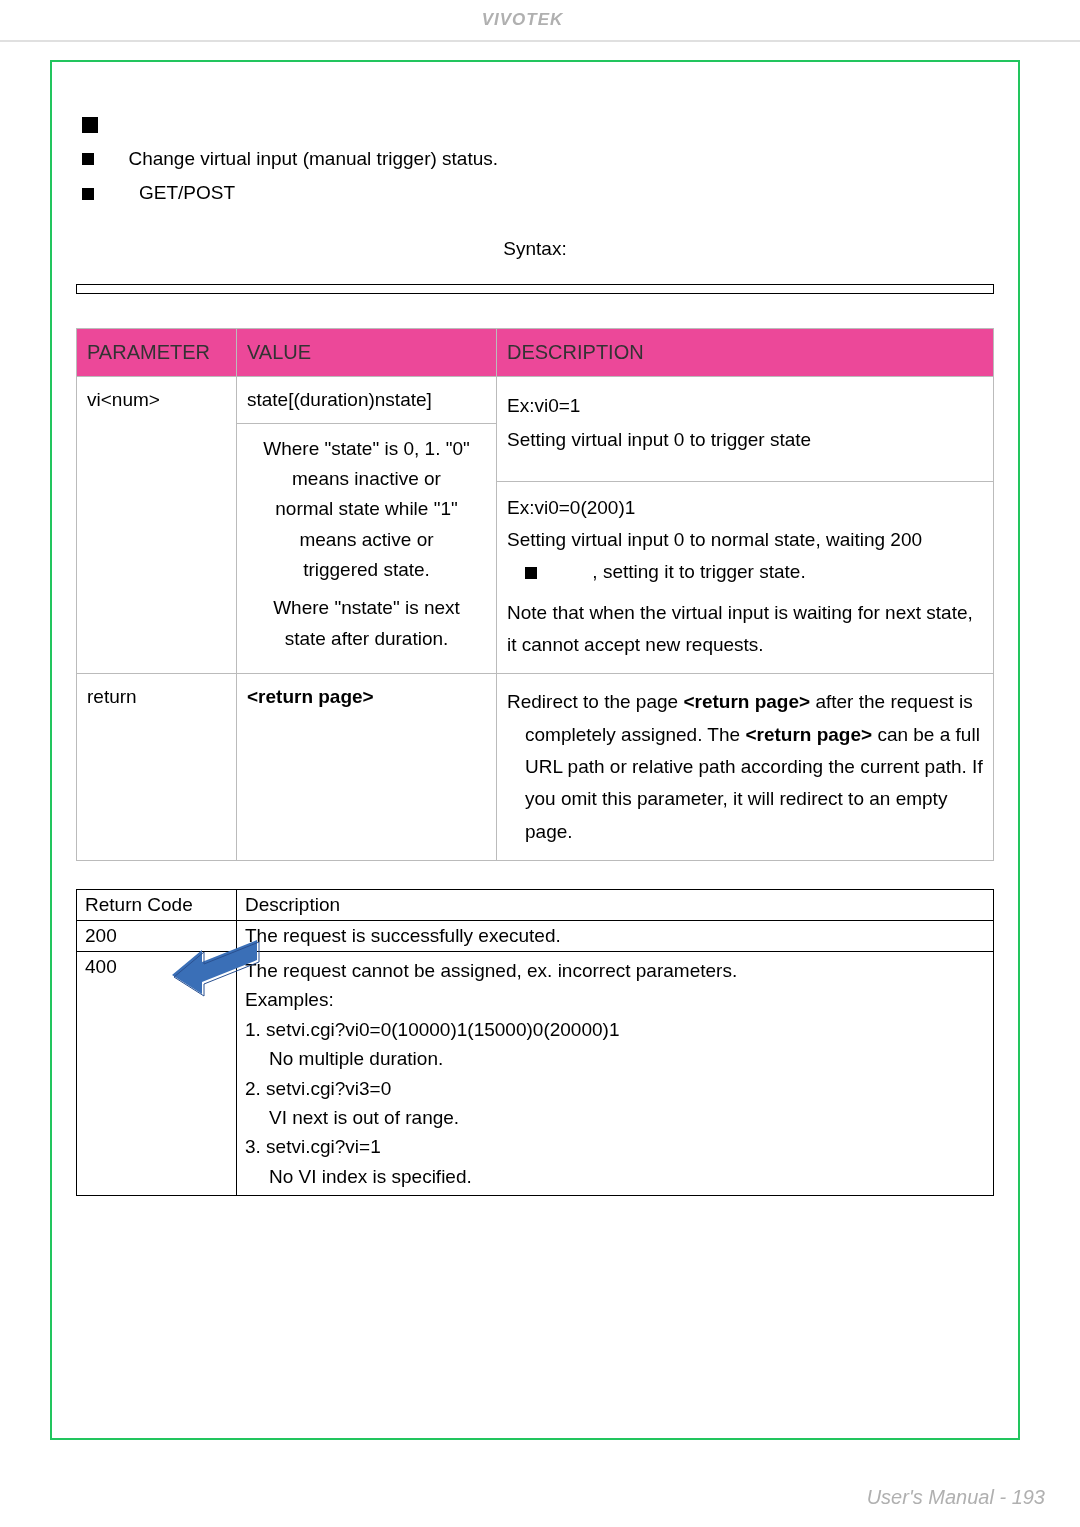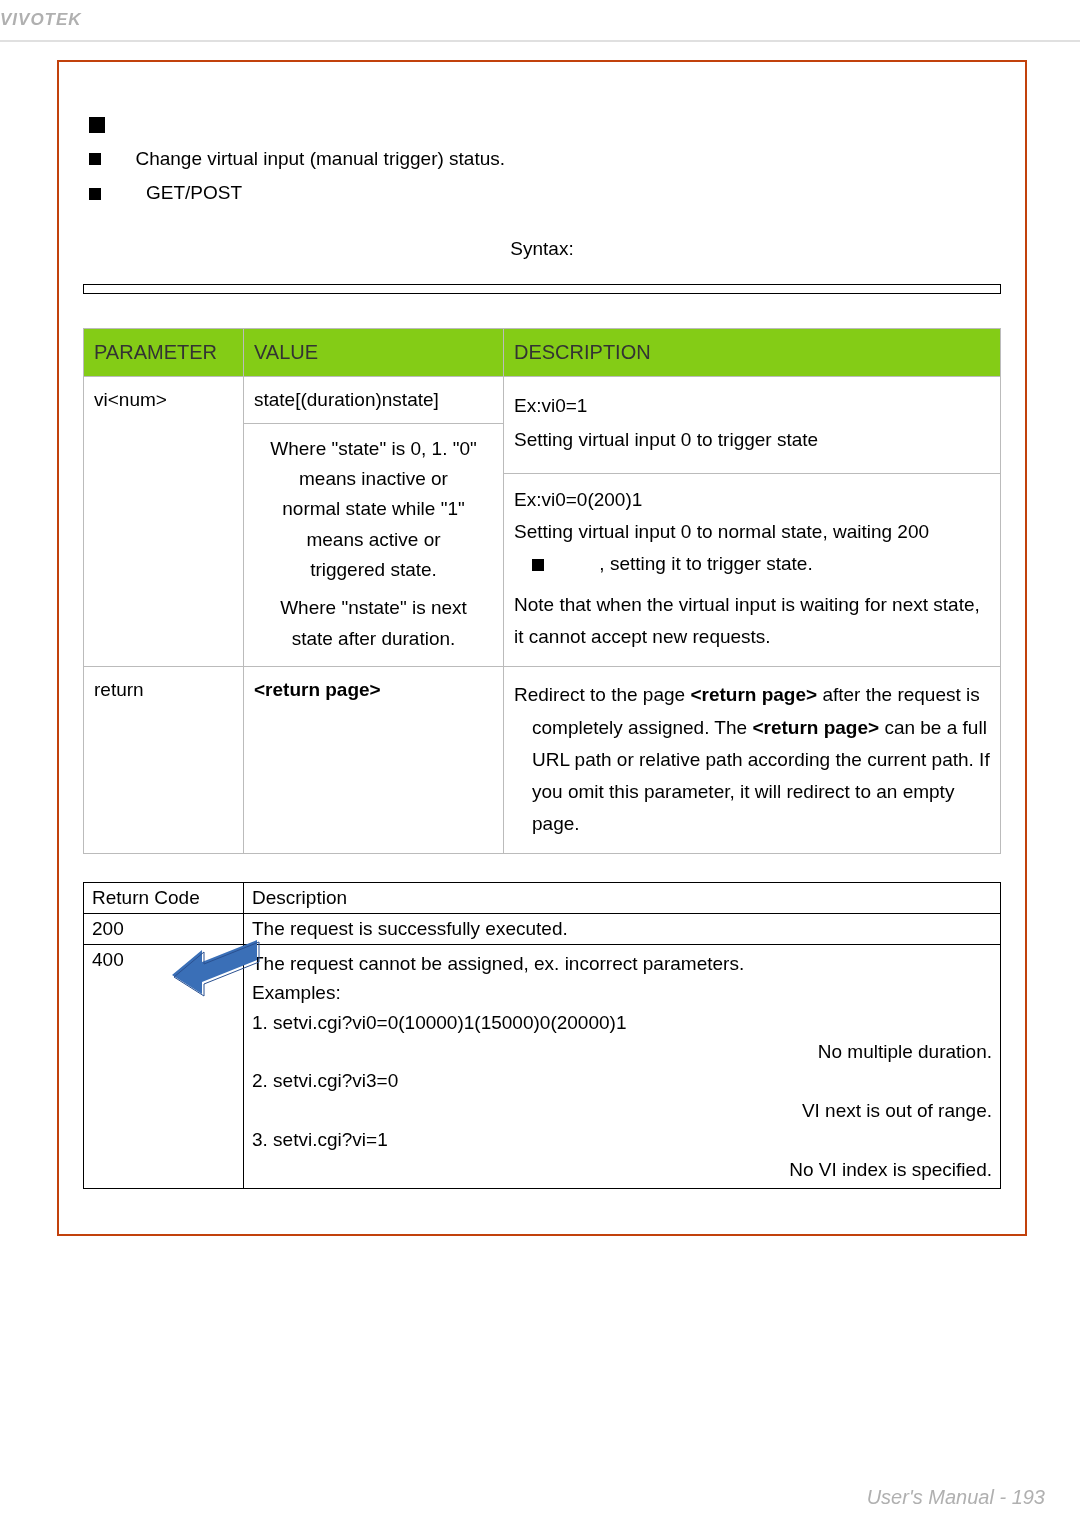"VIVOTEK" .header-band { justify-content: flex-start -> center }
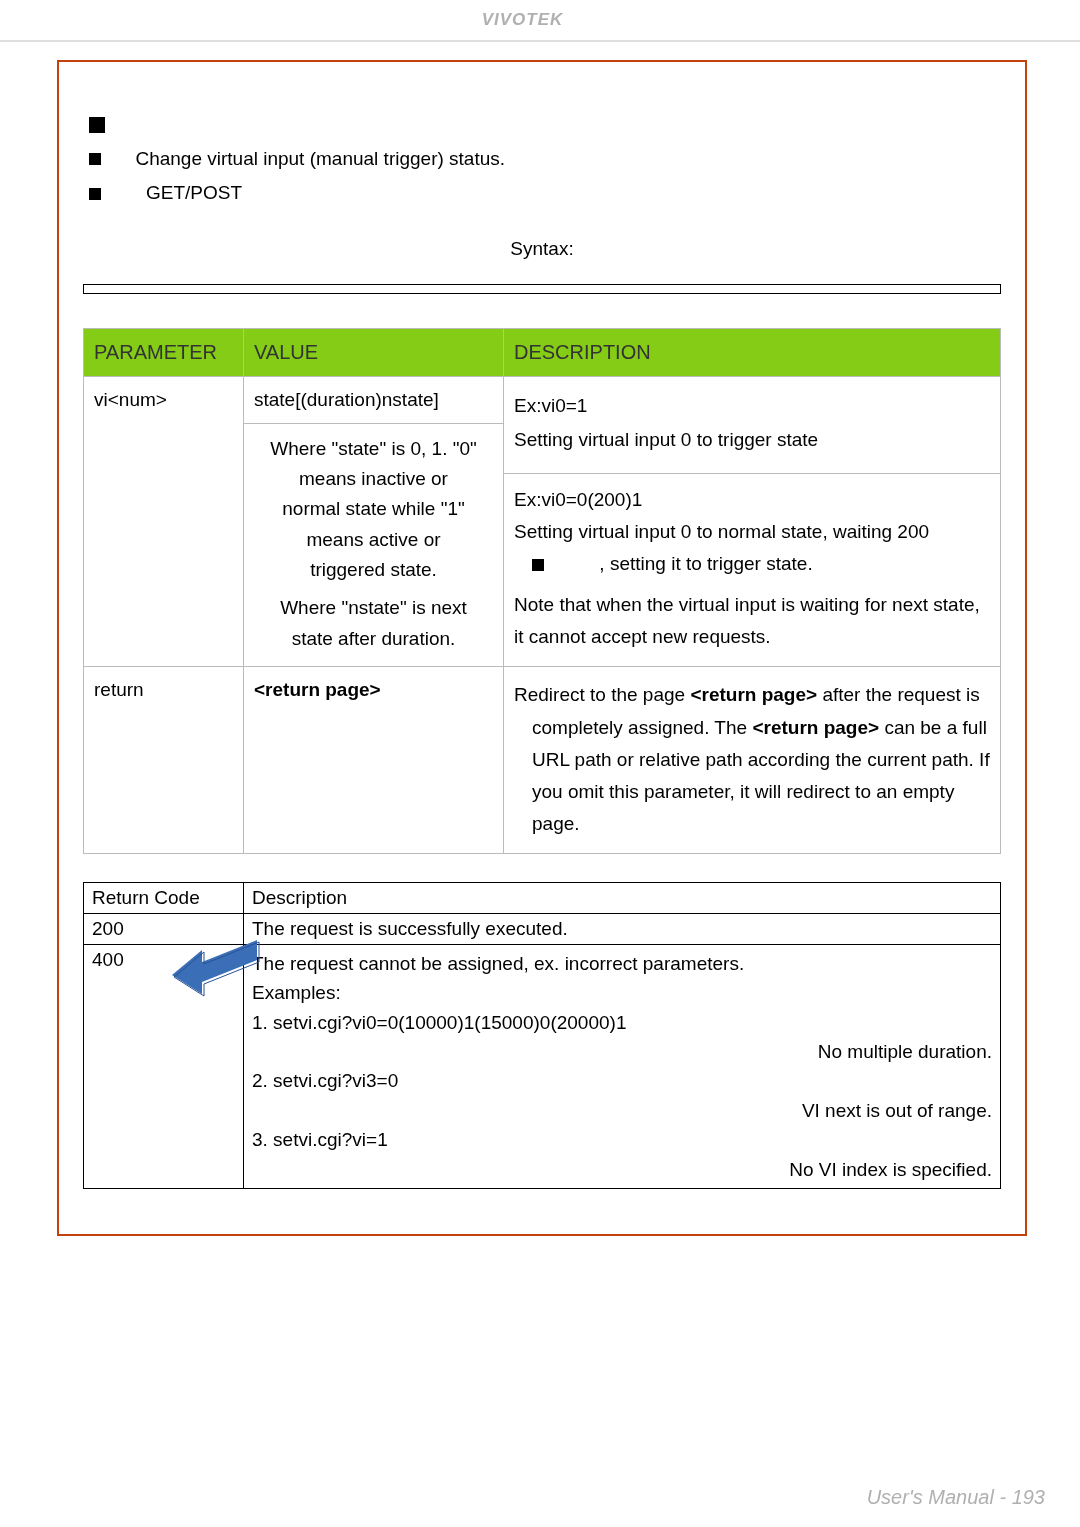"Change virtual input (manual trigger)" .outer-frame { border: 2px solid #c2410c -> 2px solid #22c55e; height: 1176px -> 1380px; left: 57px -> 50px }
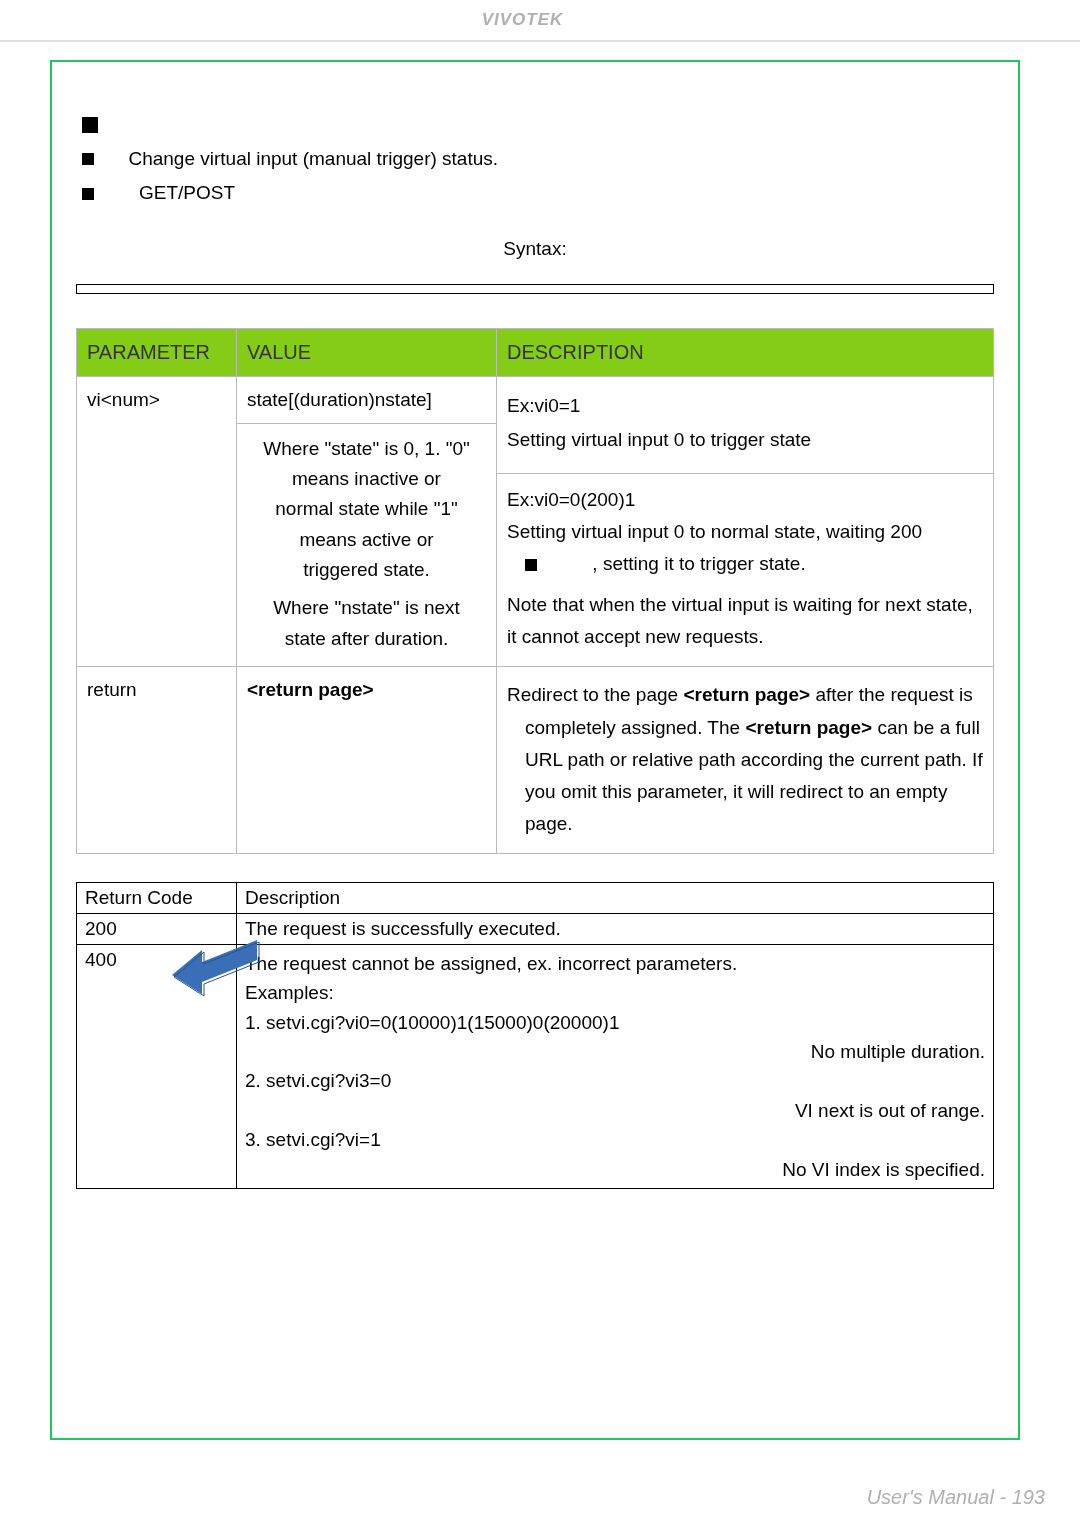"PARAMETER" .ptable th { background: #84cc16 -> #ec4899 }
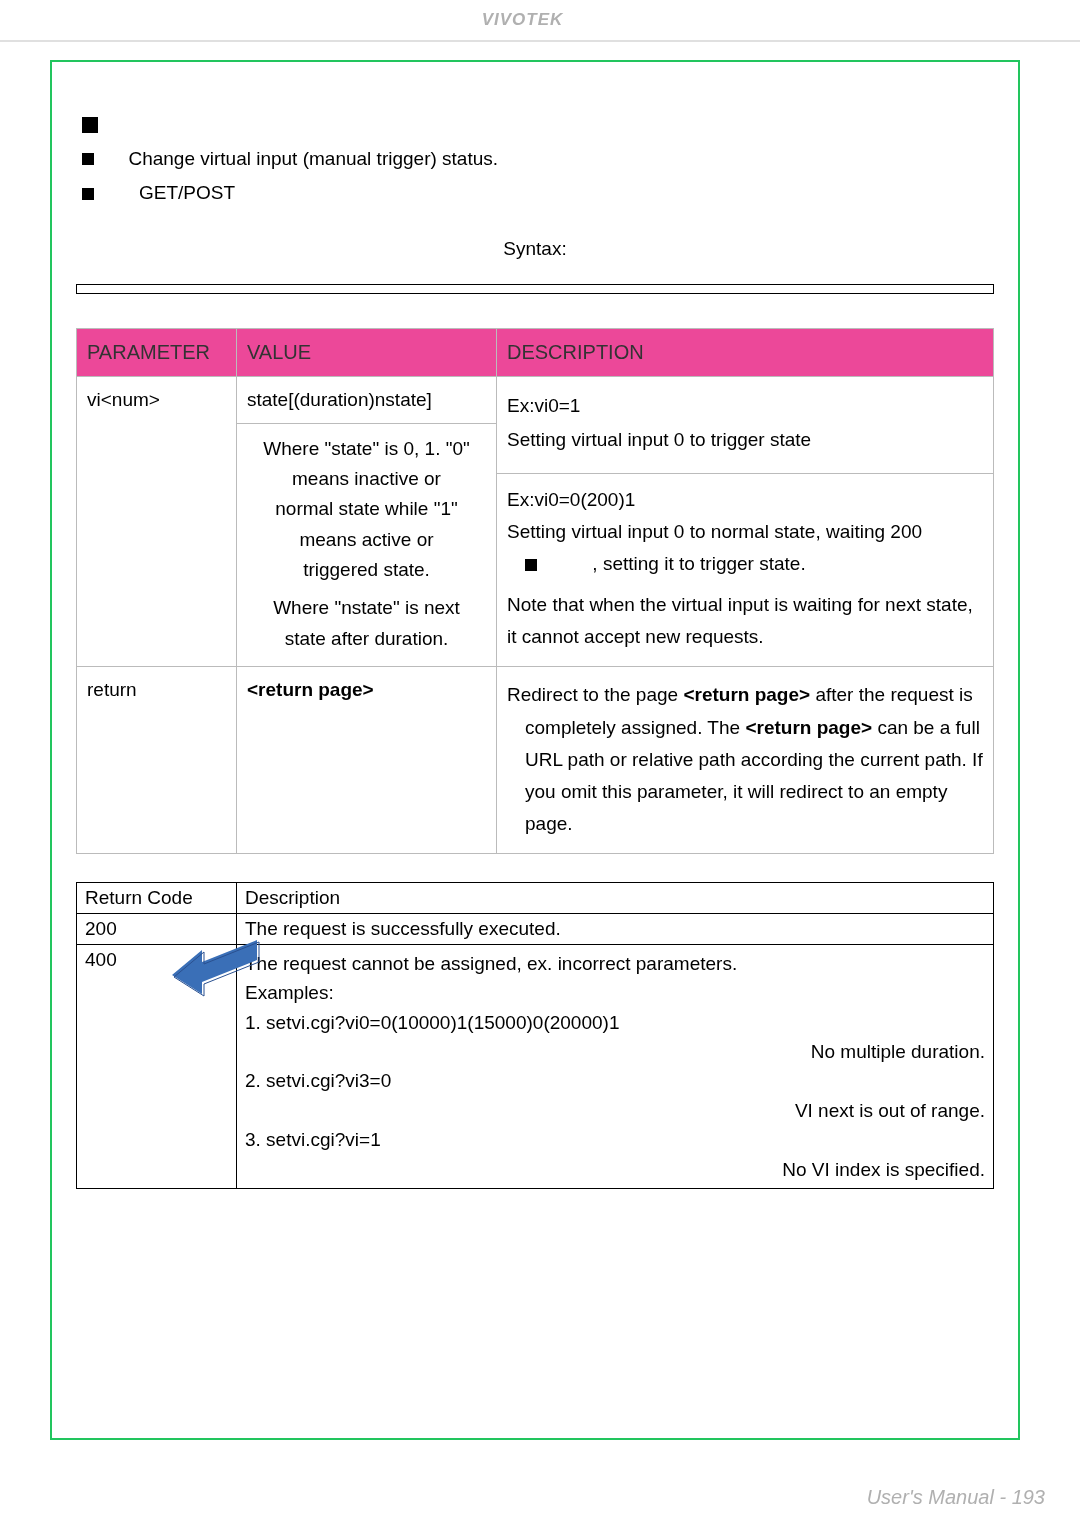"Ex:vi0=0(200)1" .desc-sub { margin: 16px -10px -12px -10px -> 24px -10px -12px -10px }
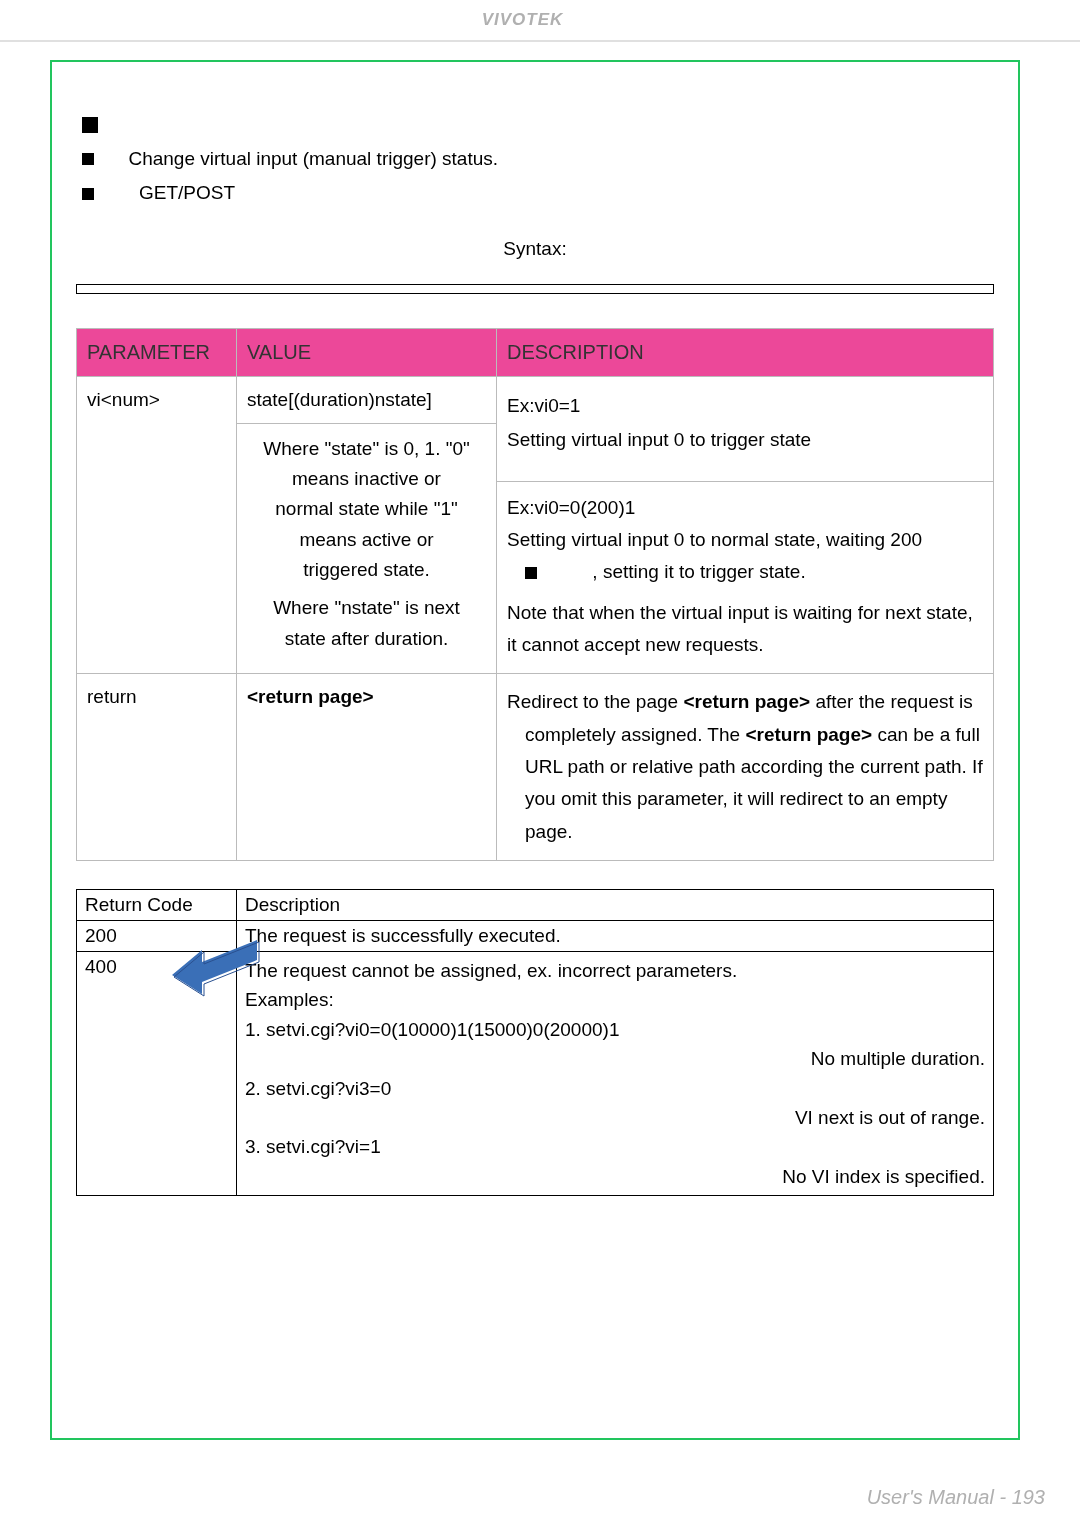"No multiple duration." .rtable td .exindent { text-align: right -> none }
